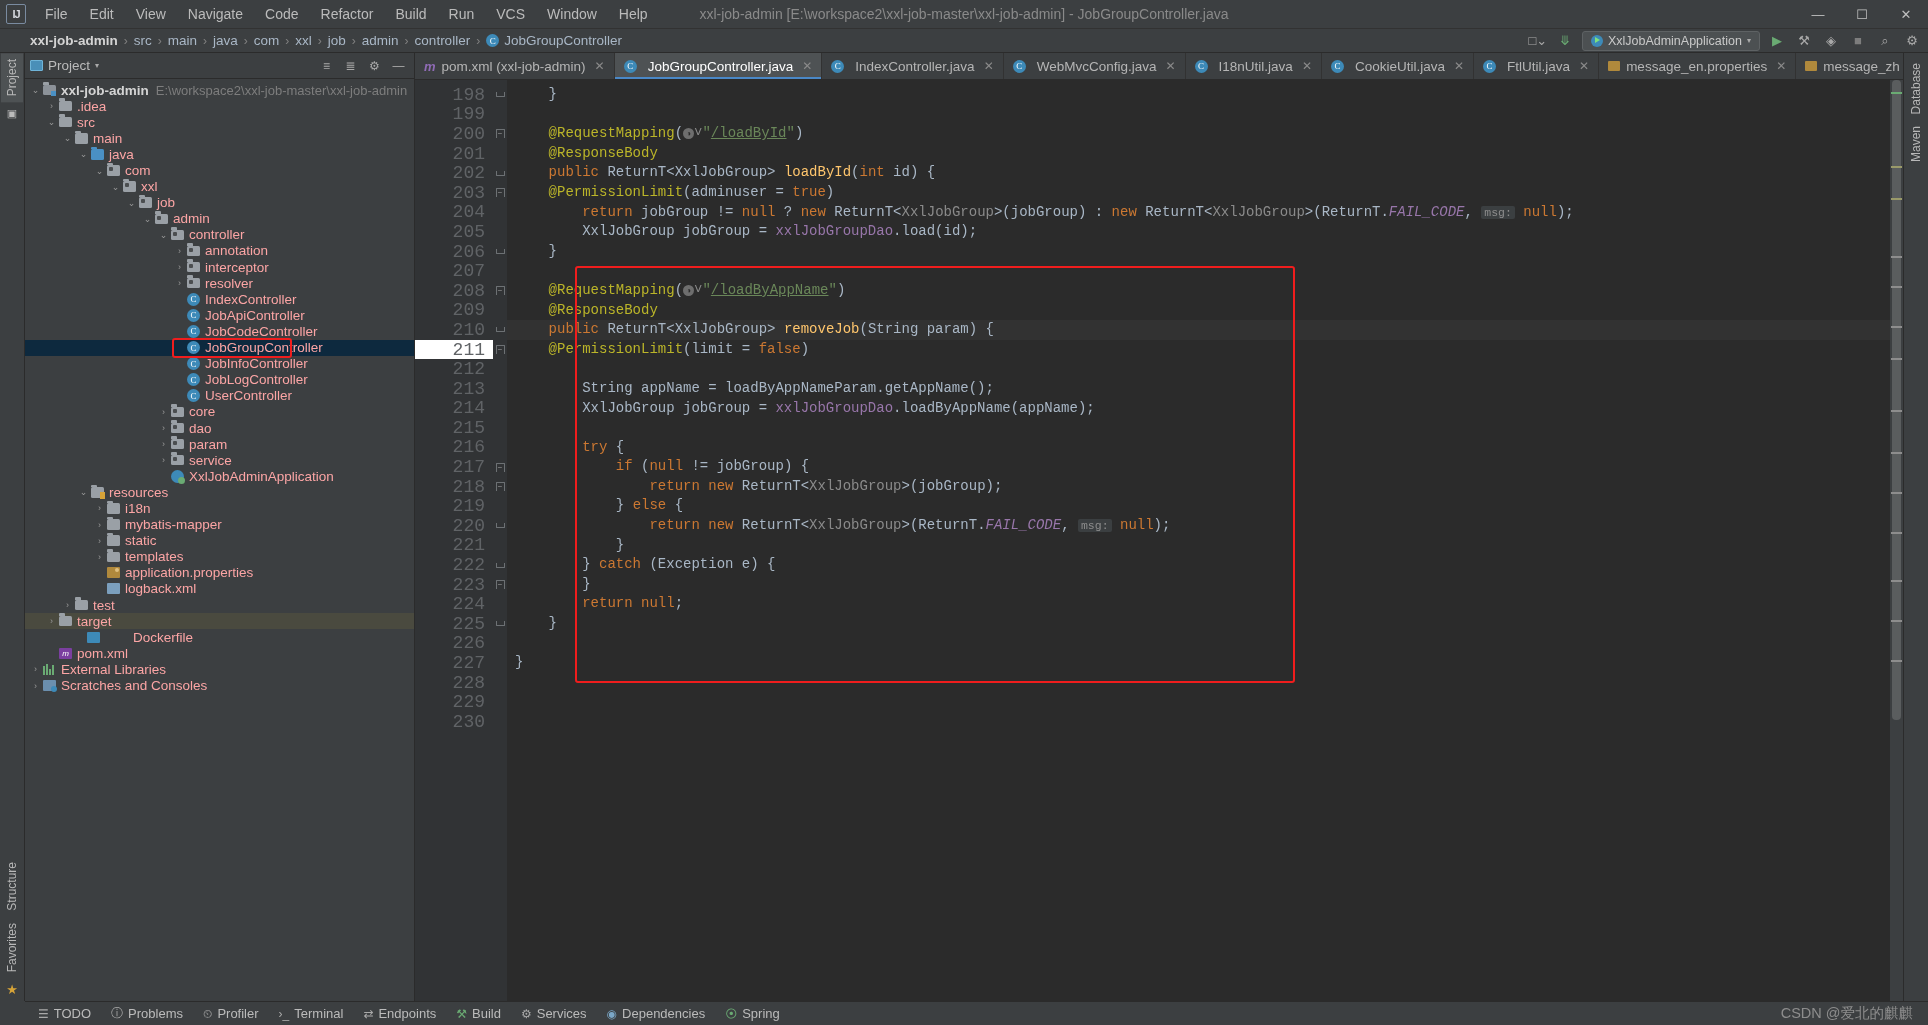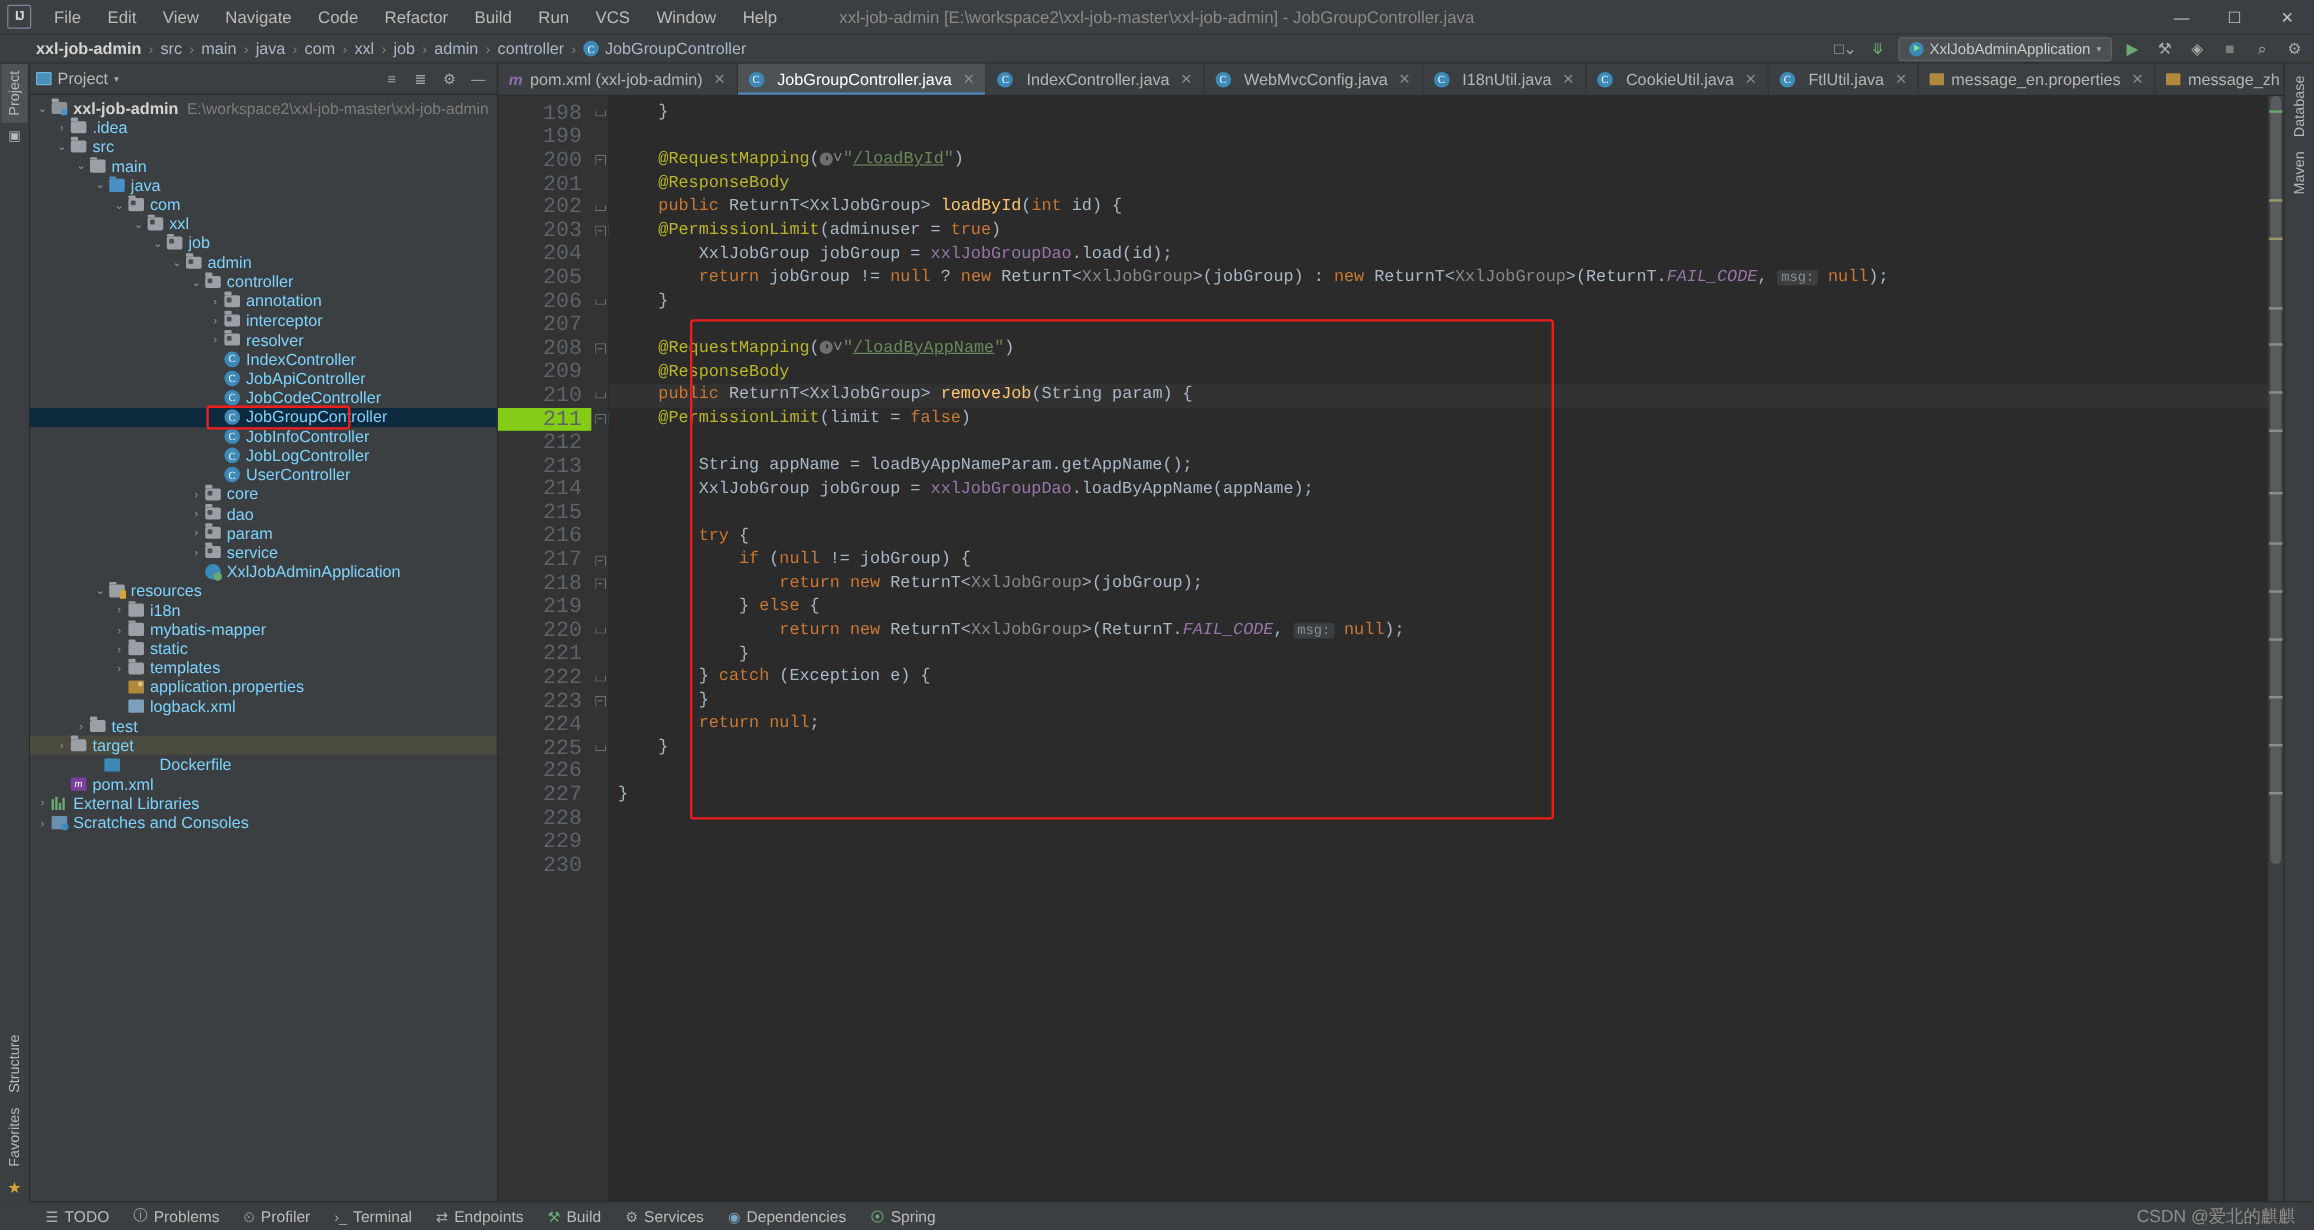".idea" .tlabel { color: #7dd3fc -> #fca5a5 }
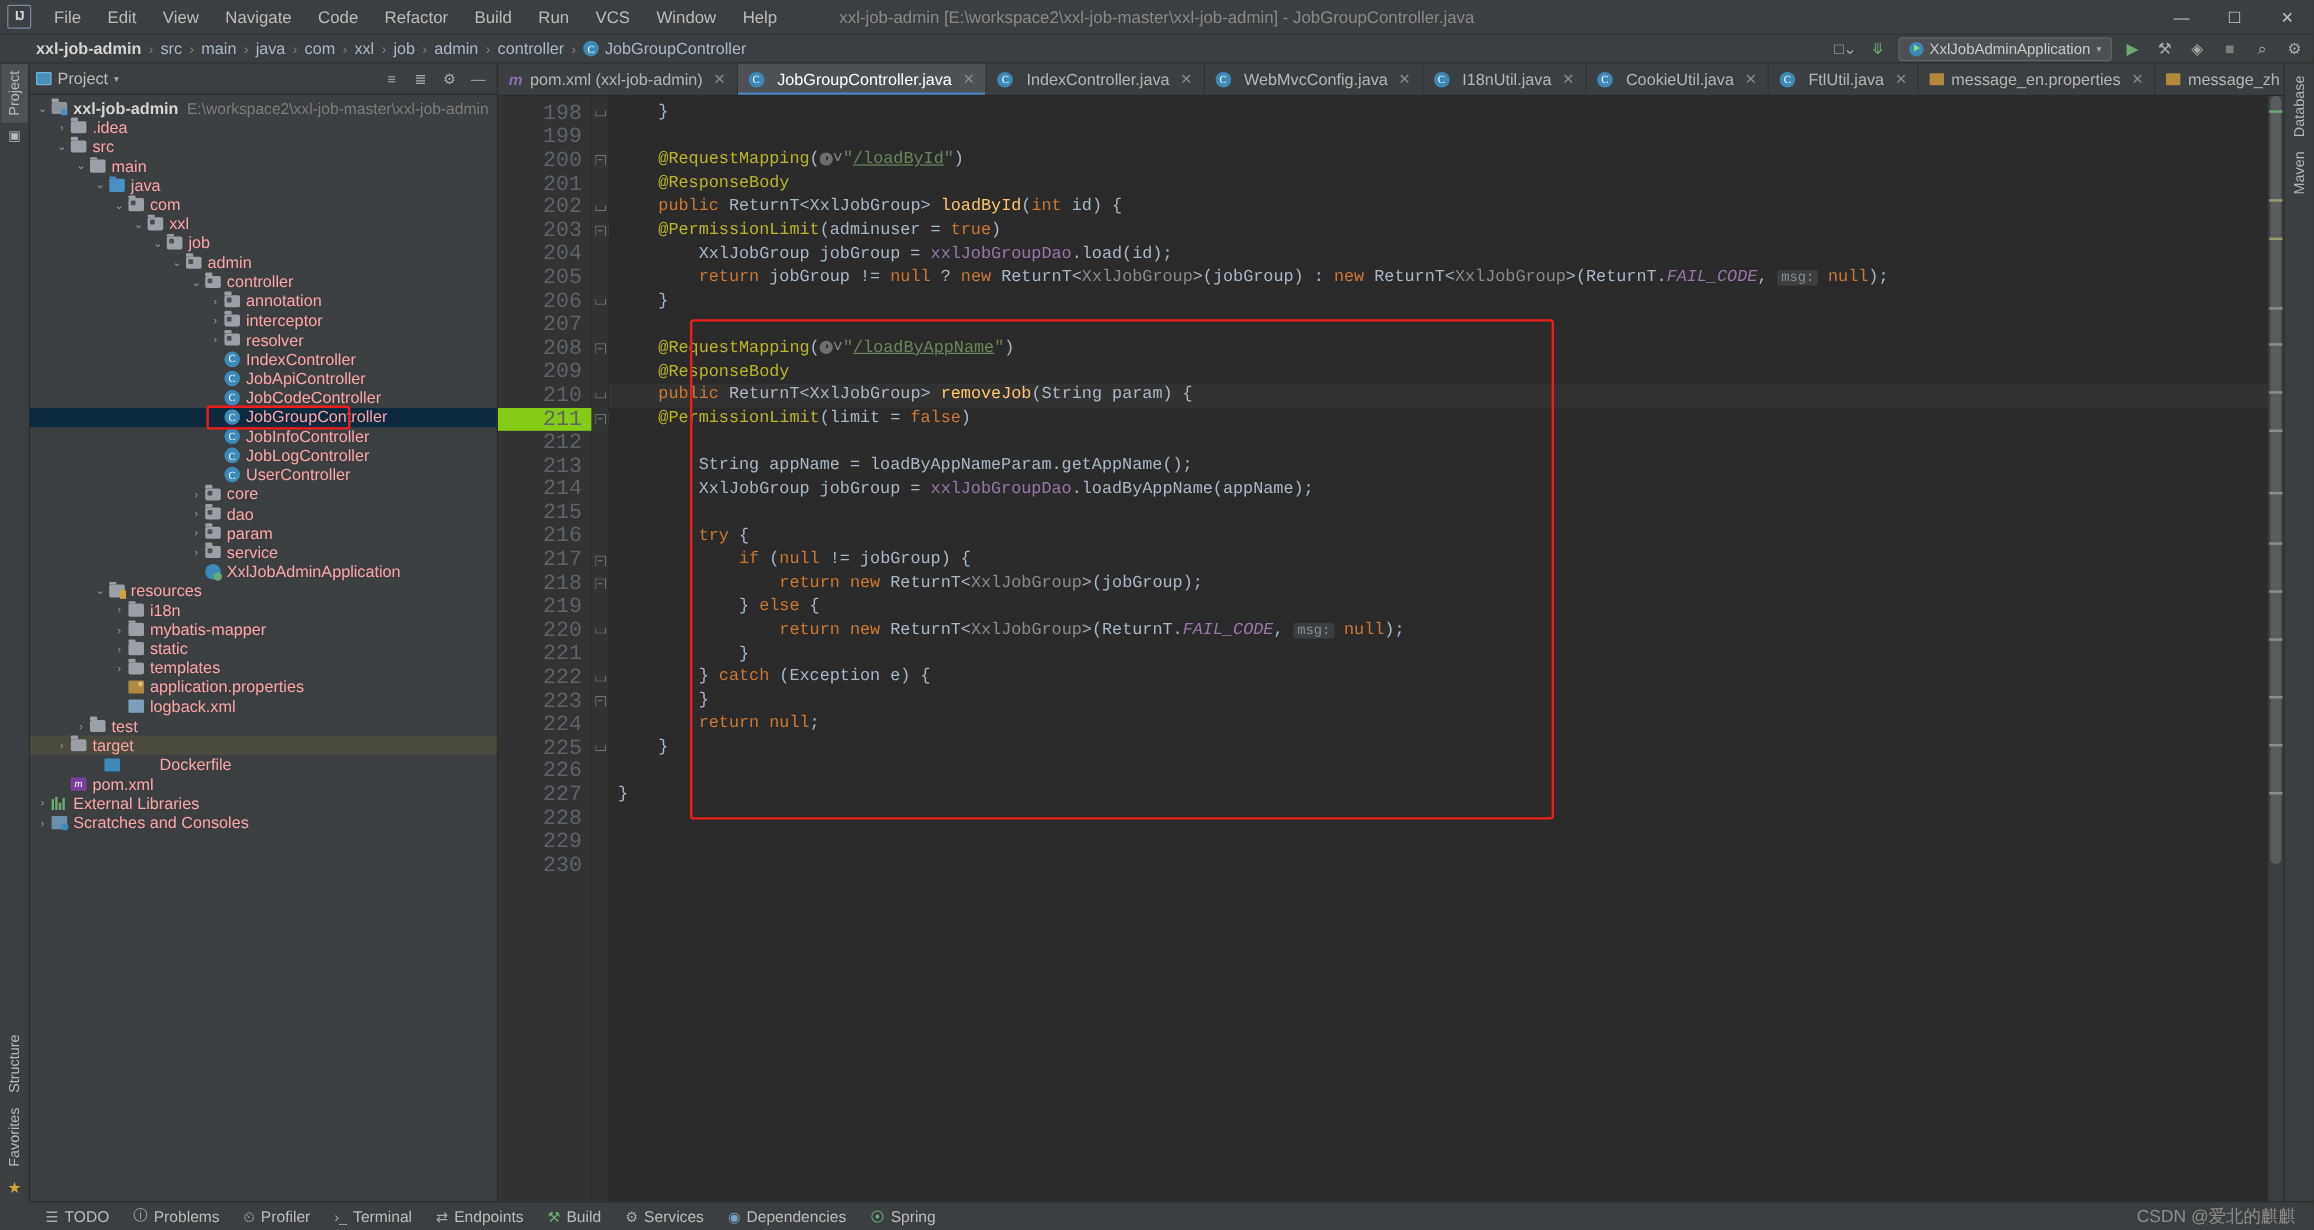"XxlJobGroup jobGroup = xxlJobGroupDao.load(id);" div.cline { order: before "return jobGroup != null ?" -> after "return jobGroup != null ?" }
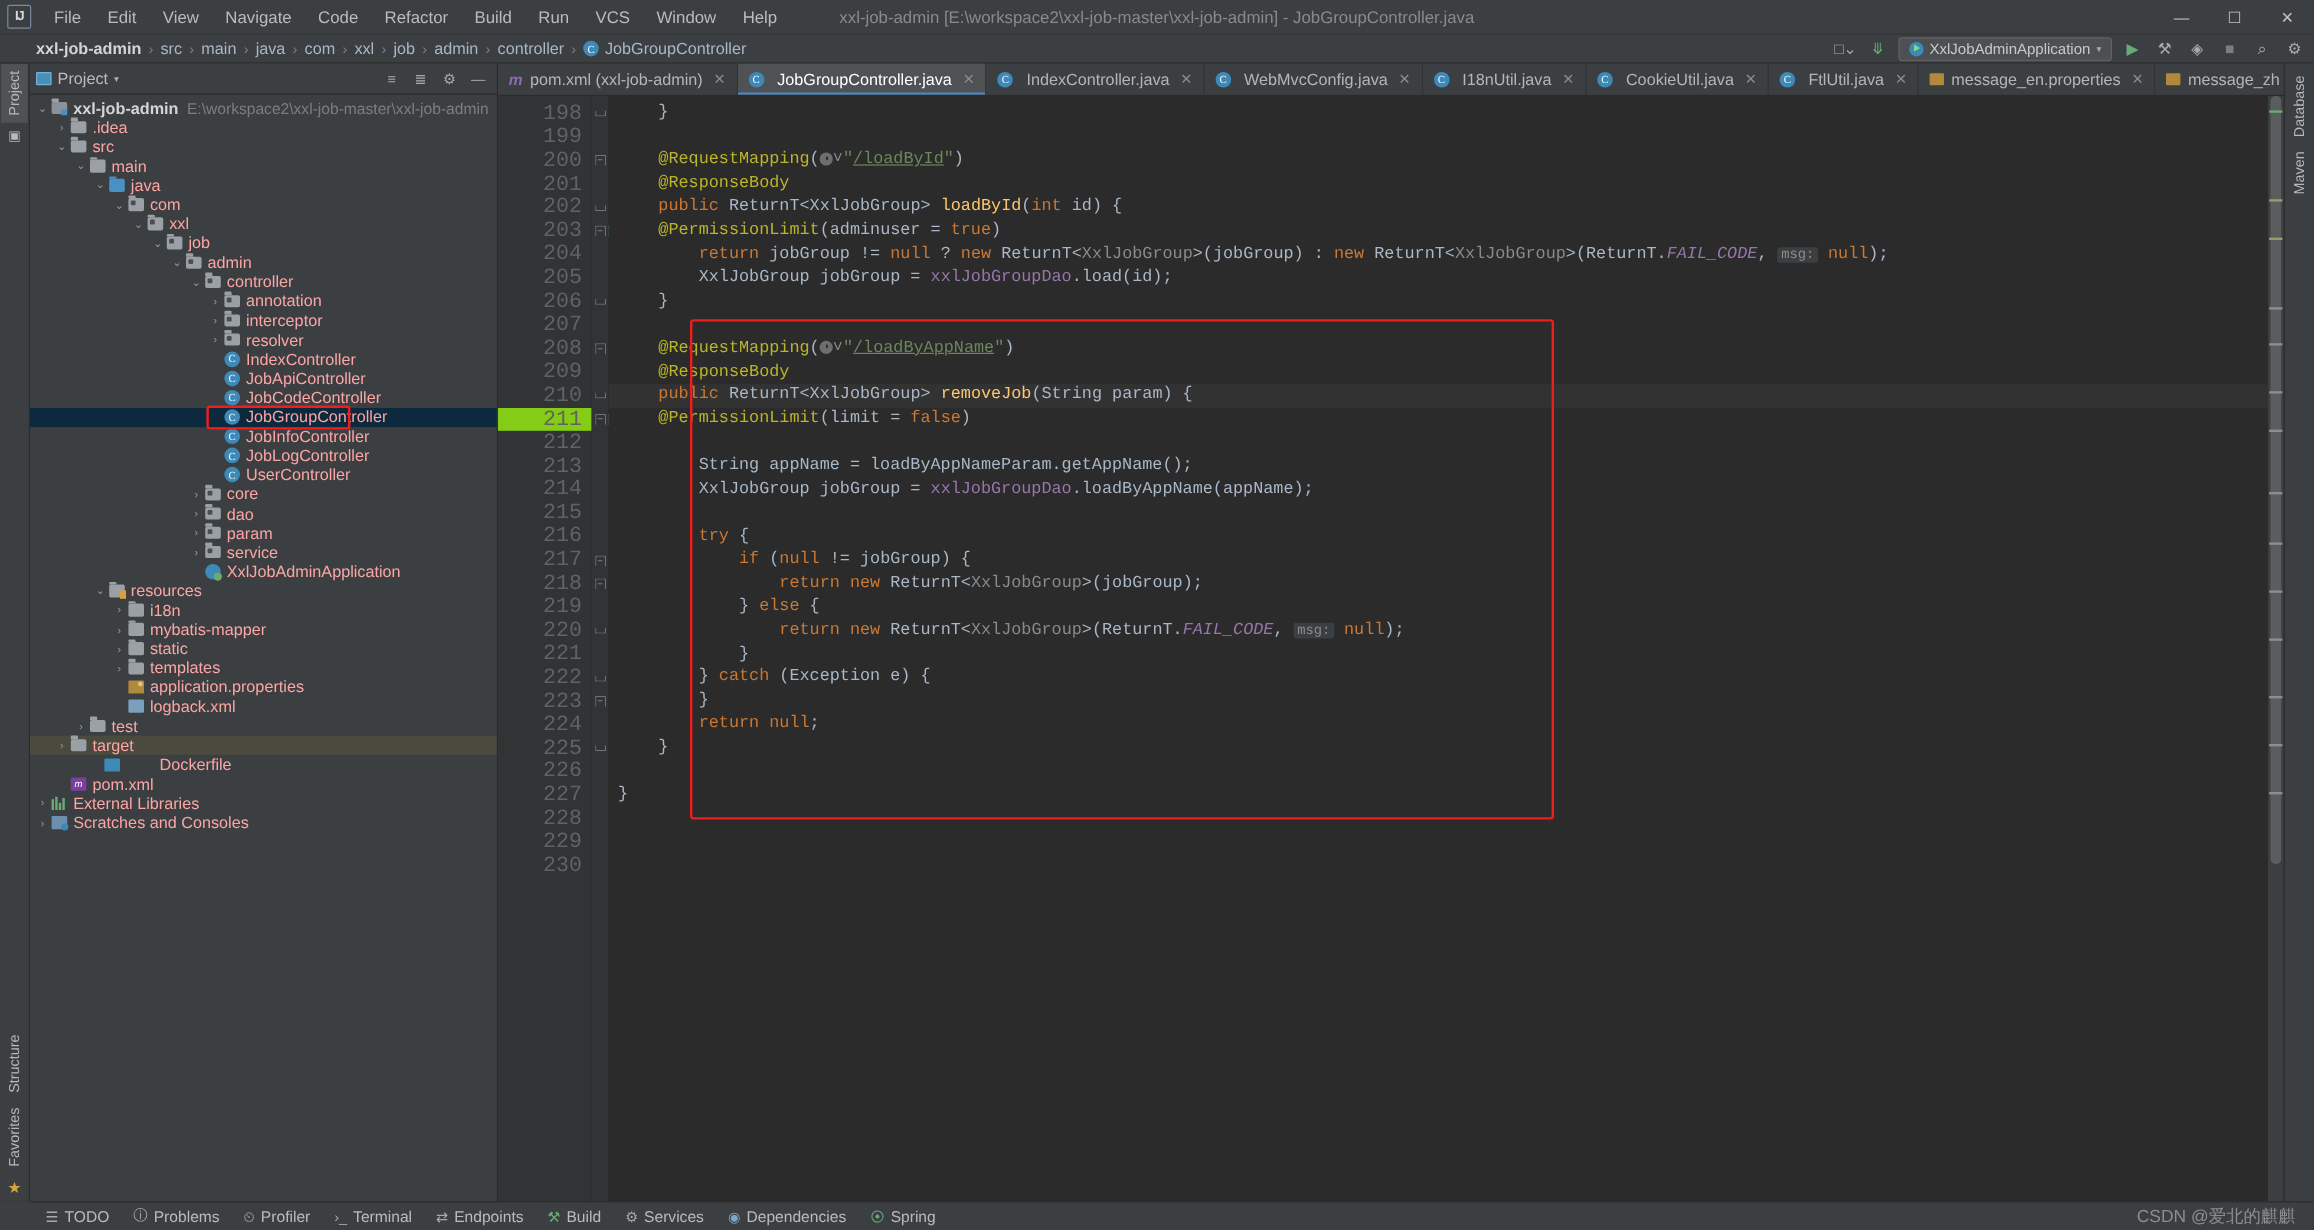"211" .gline.cur { background: #84cc16 -> #ffffff }
